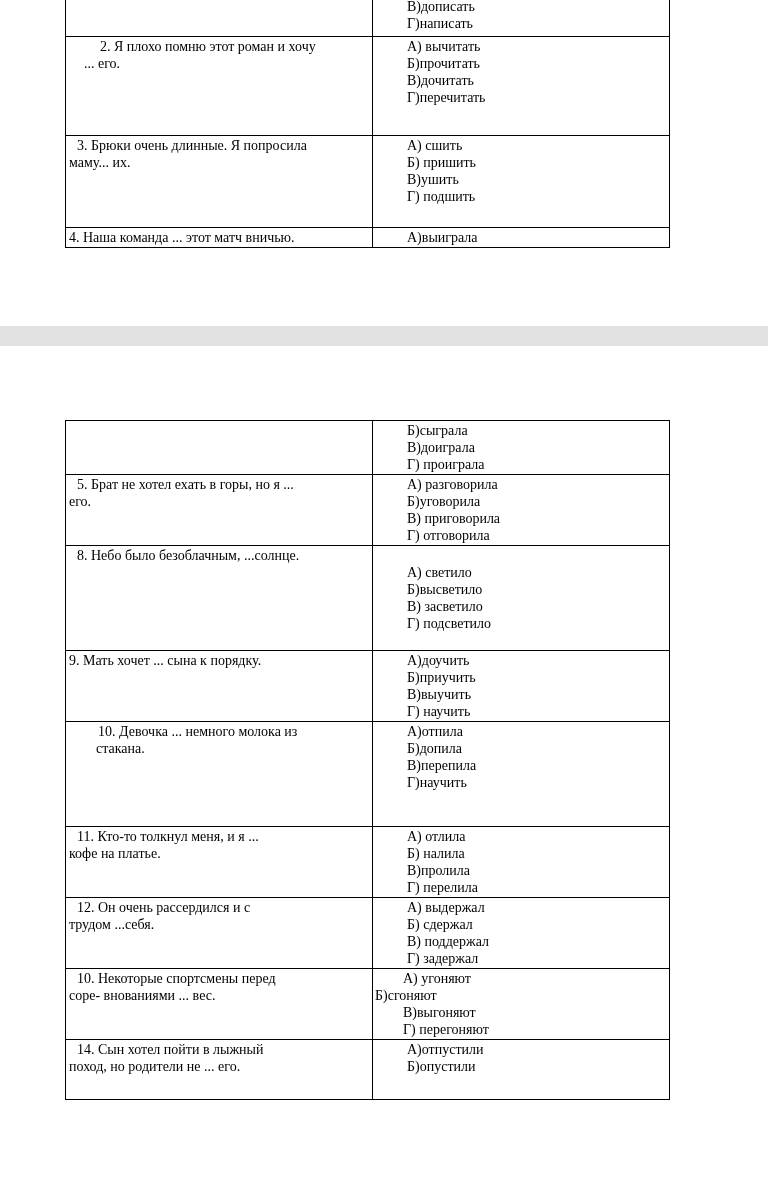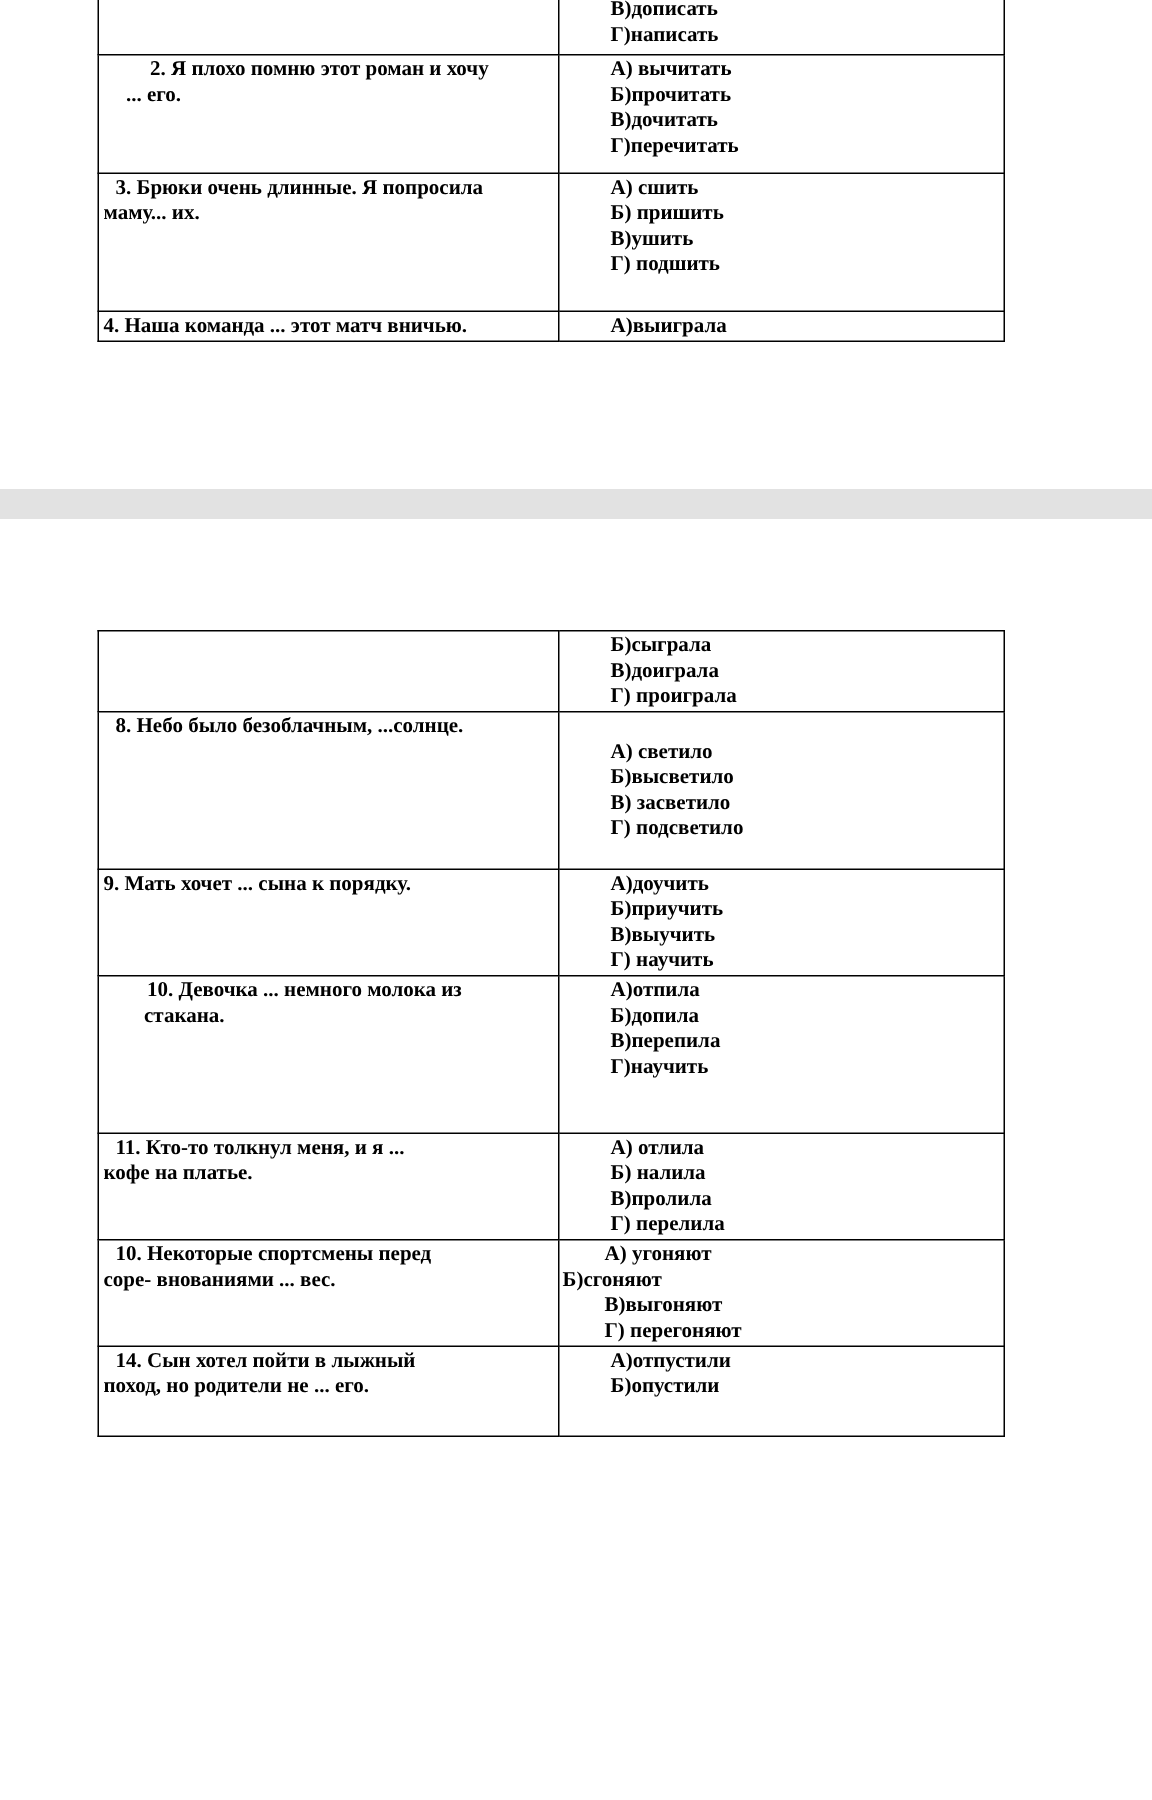"В)дописать" * { font-weight: bold -> none }
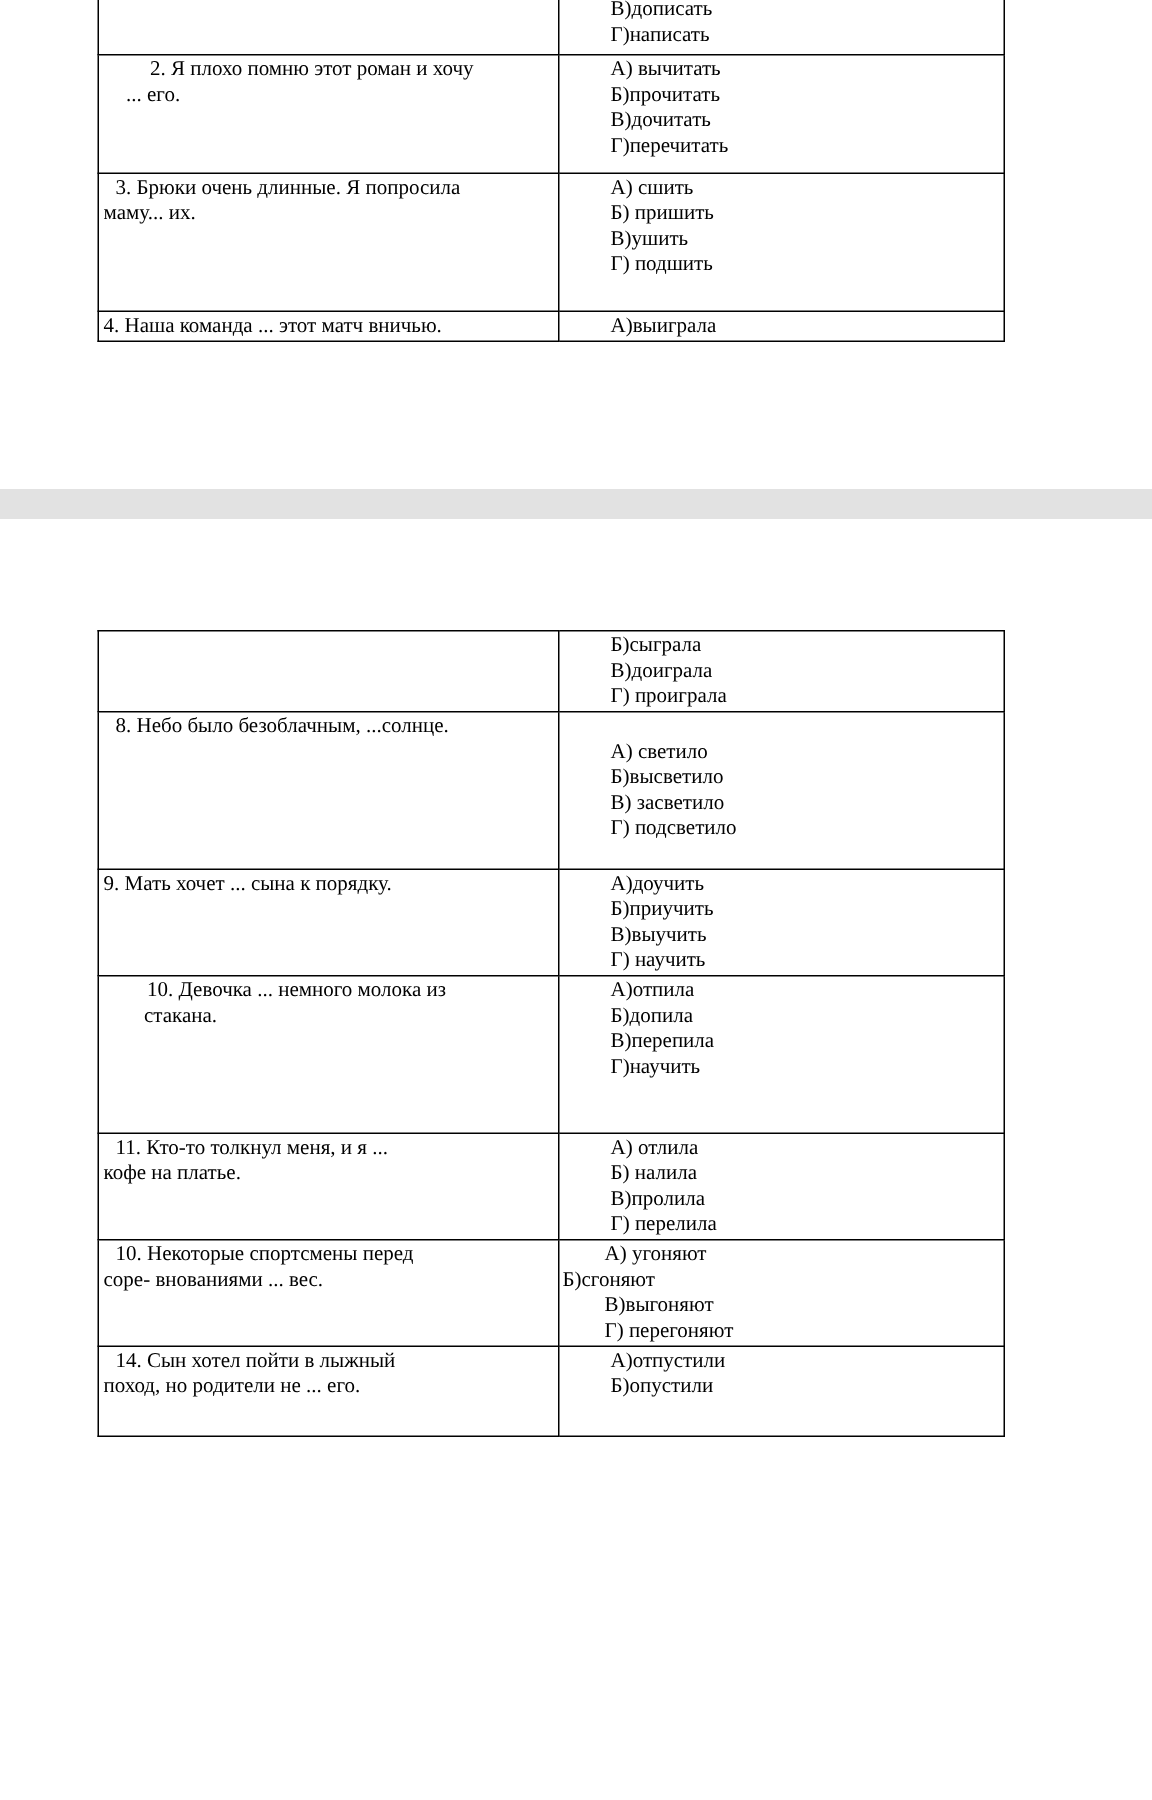"2. Я плохо помню этот" tr { height: 79px -> 99px }
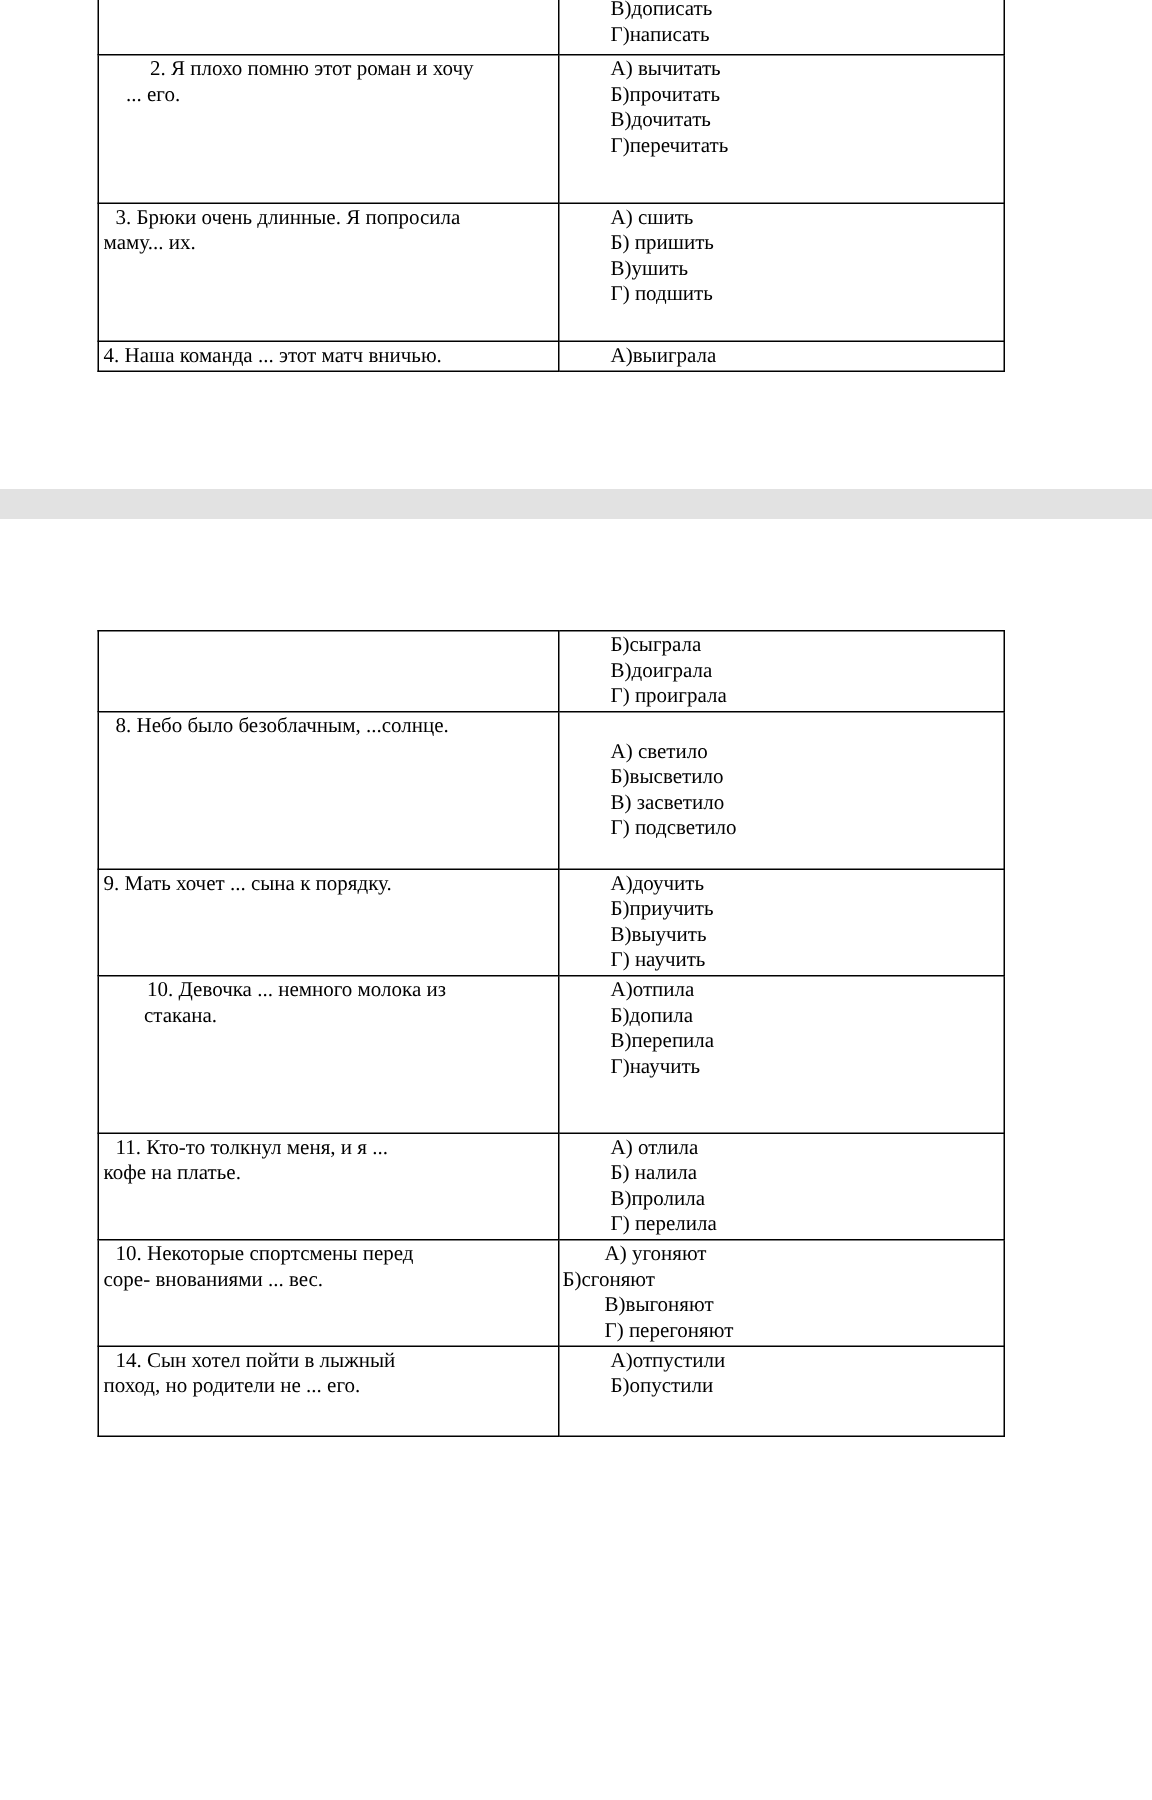"5. Брат не хотел ехать" tr { html: none -> <tr> <td>5. Брат не хотел ехать в горы, но я ... его.</td> <td>А) разговорила Б)уговорила В) приговорила Г) отговорила</td> </tr> }
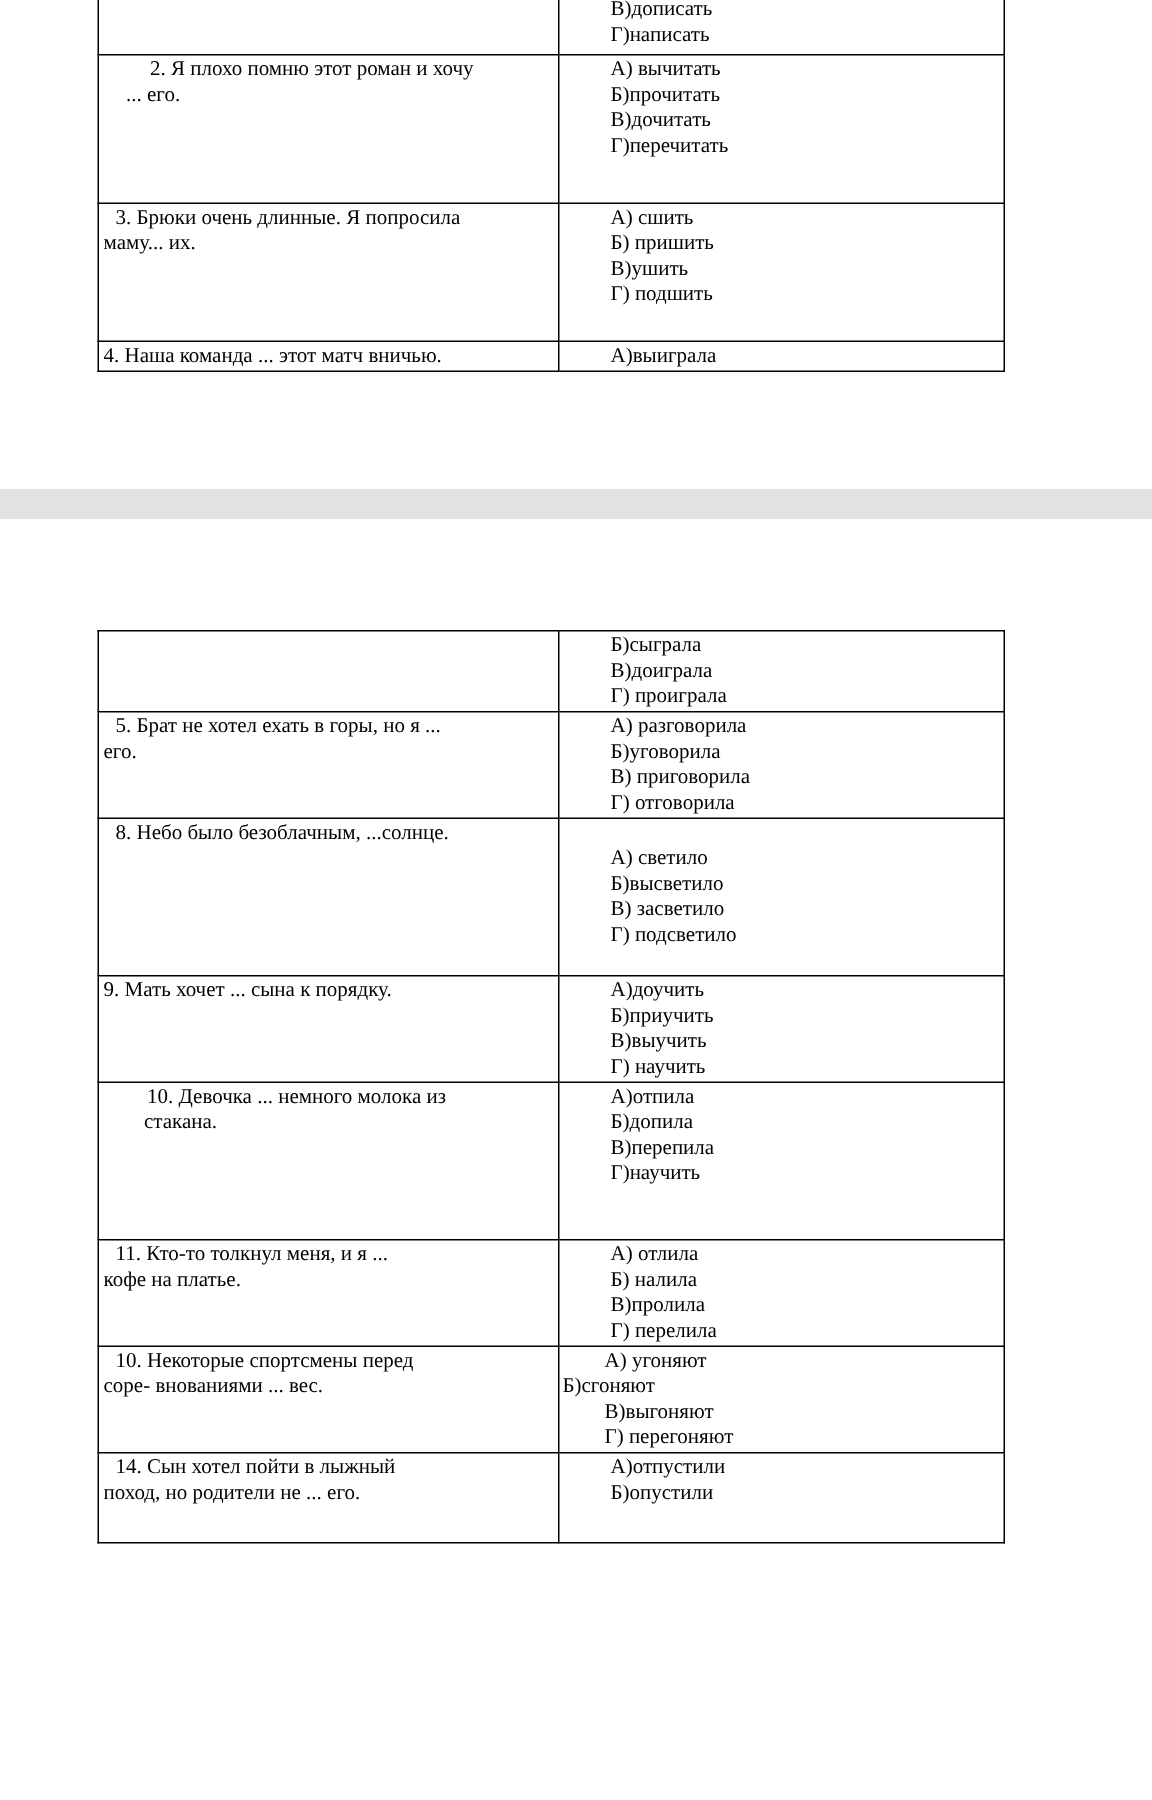"12. Он очень рассердился и" tr { html: none -> <tr> <td>12. Он очень рассердился и с трудом ...себя.</td> <td>А) выдержал Б) сдержал В) поддержал Г) задержал</td> </tr> }
